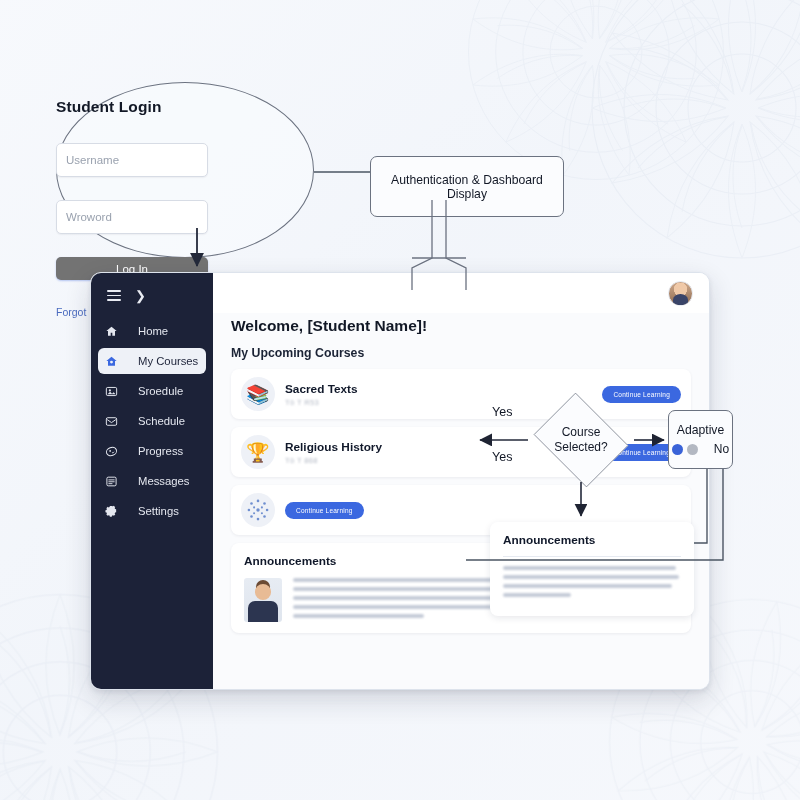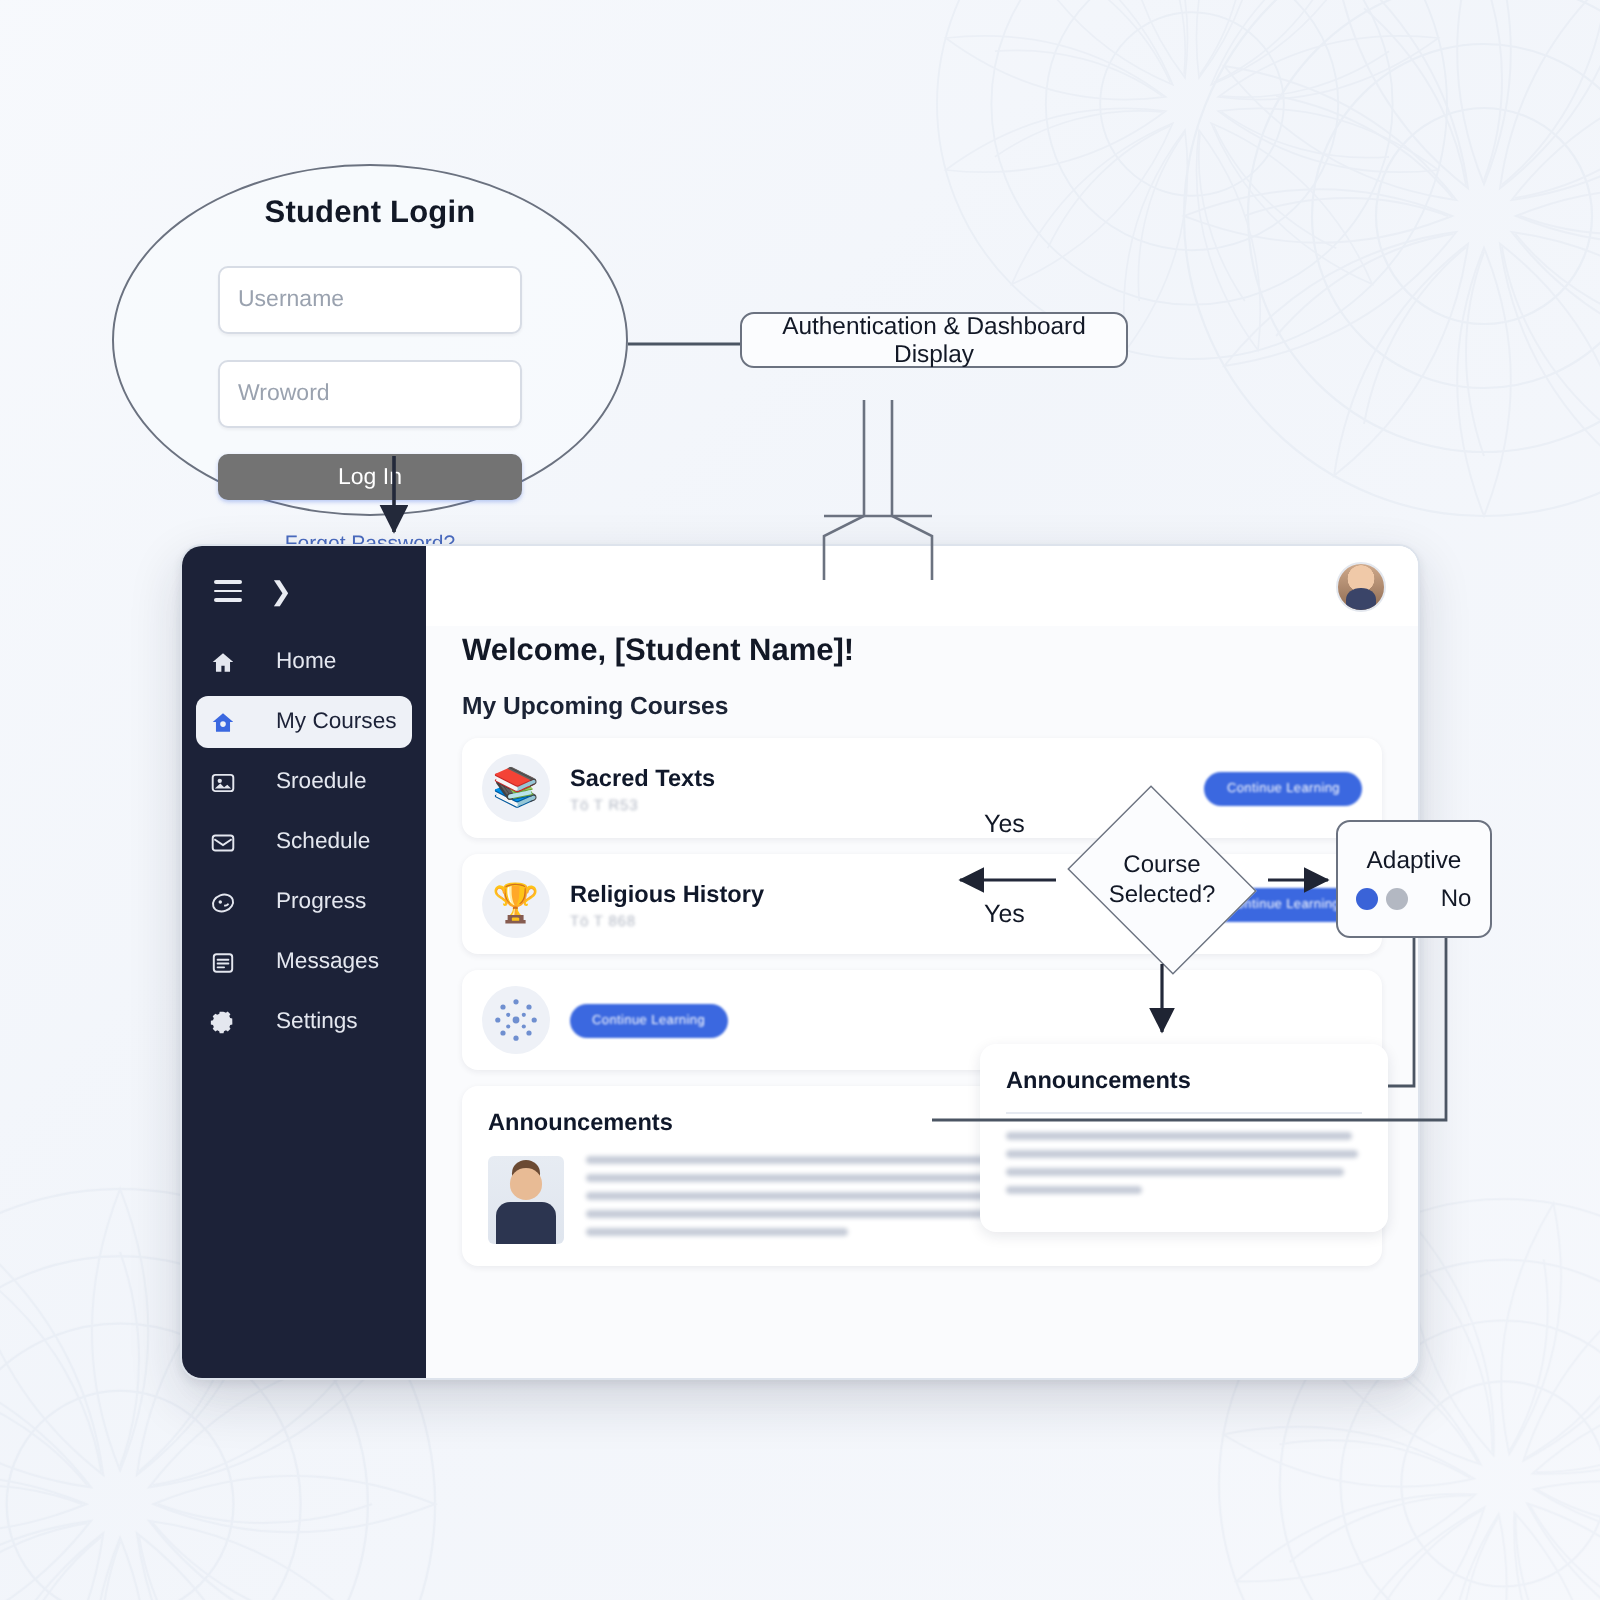"Student Login" .login-inner { align-items: center -> none; gap: 13px -> 23px }
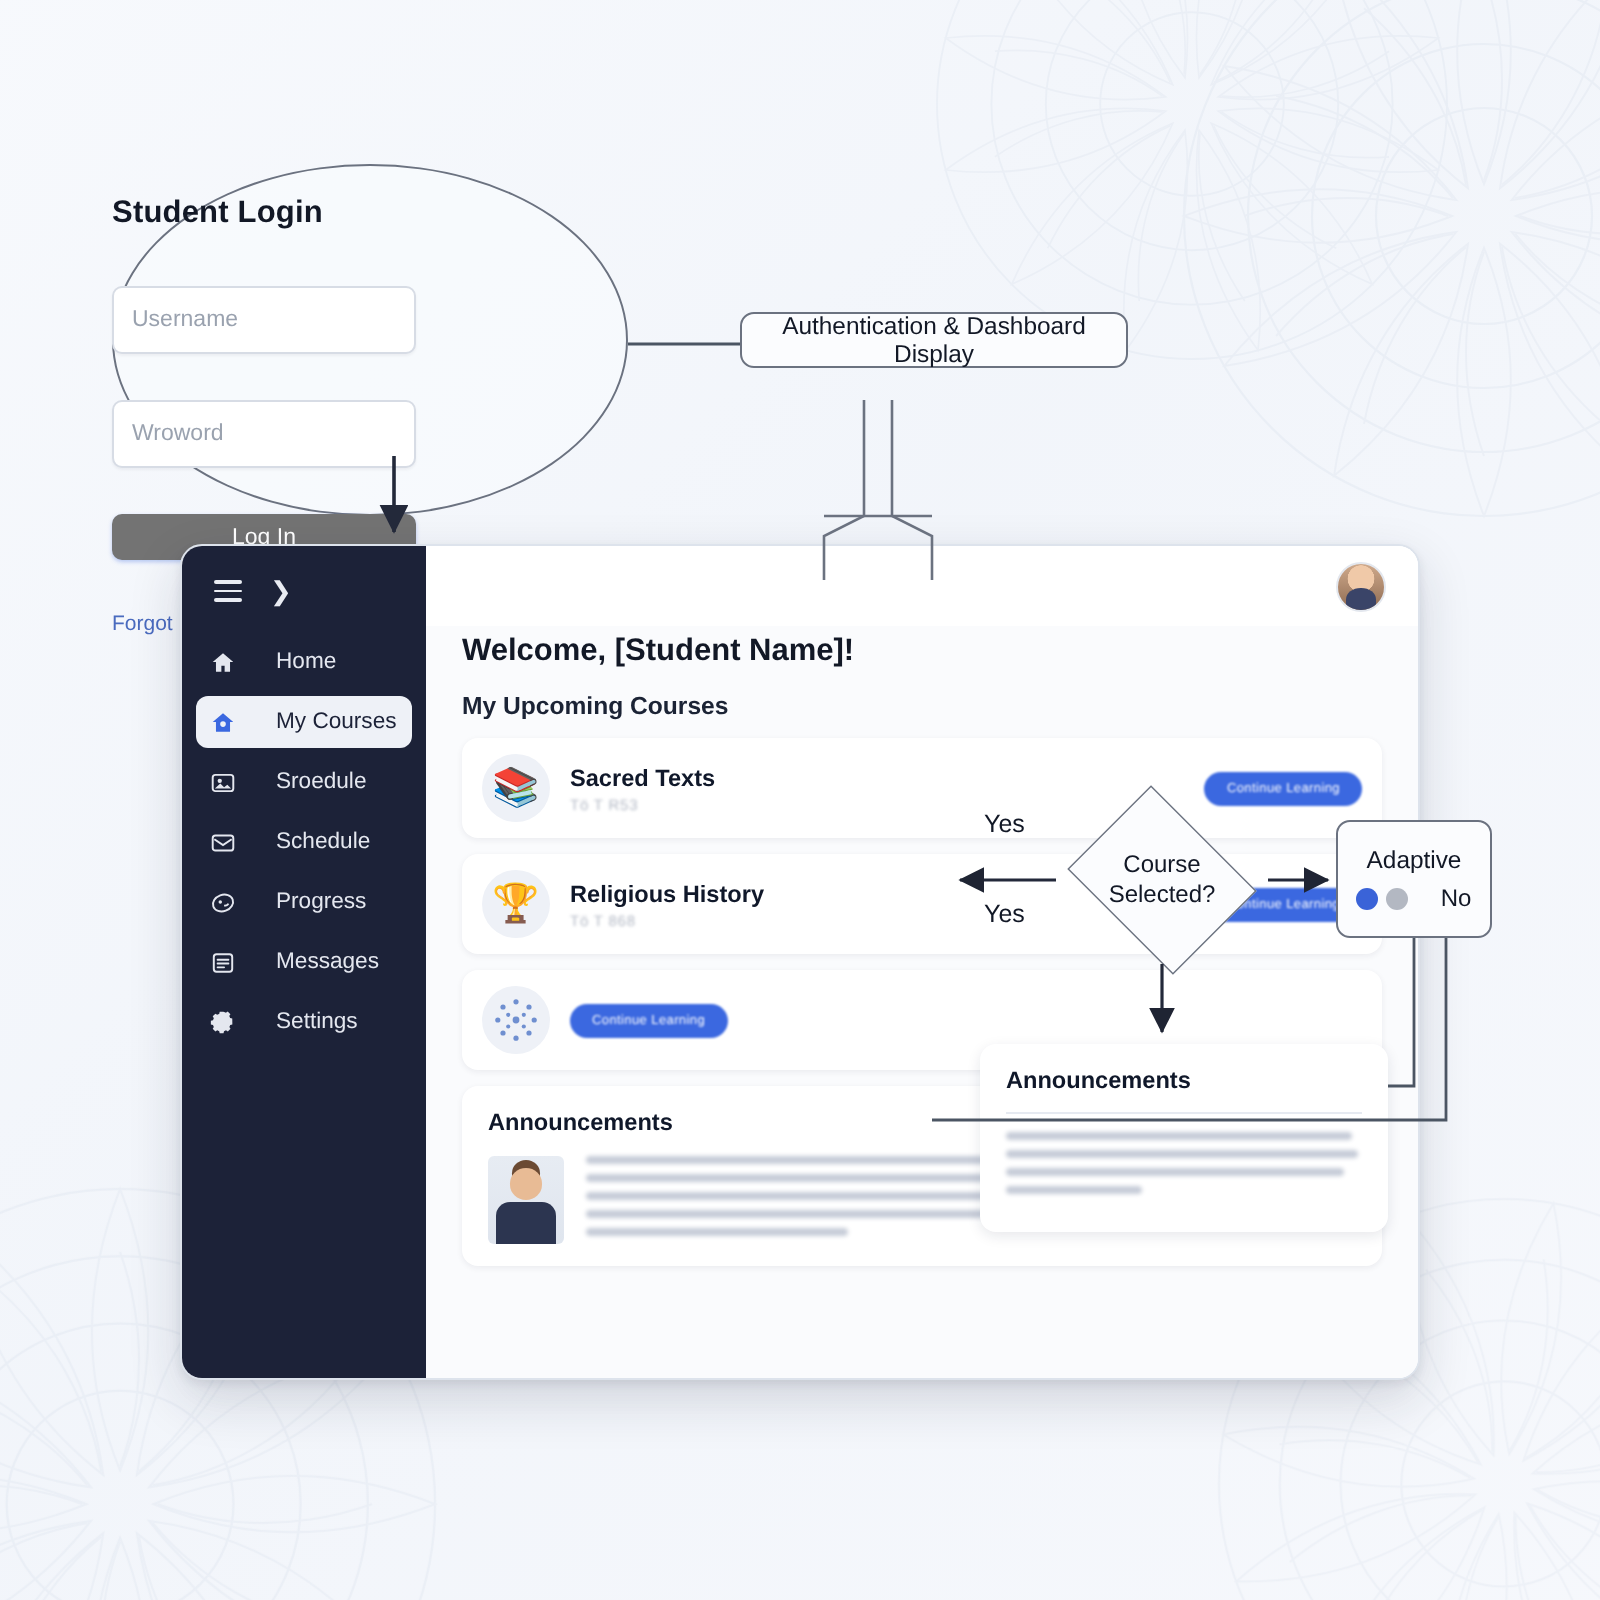"Authentication & Dashboard Display" #auth-box { height: 28px -> 61px }
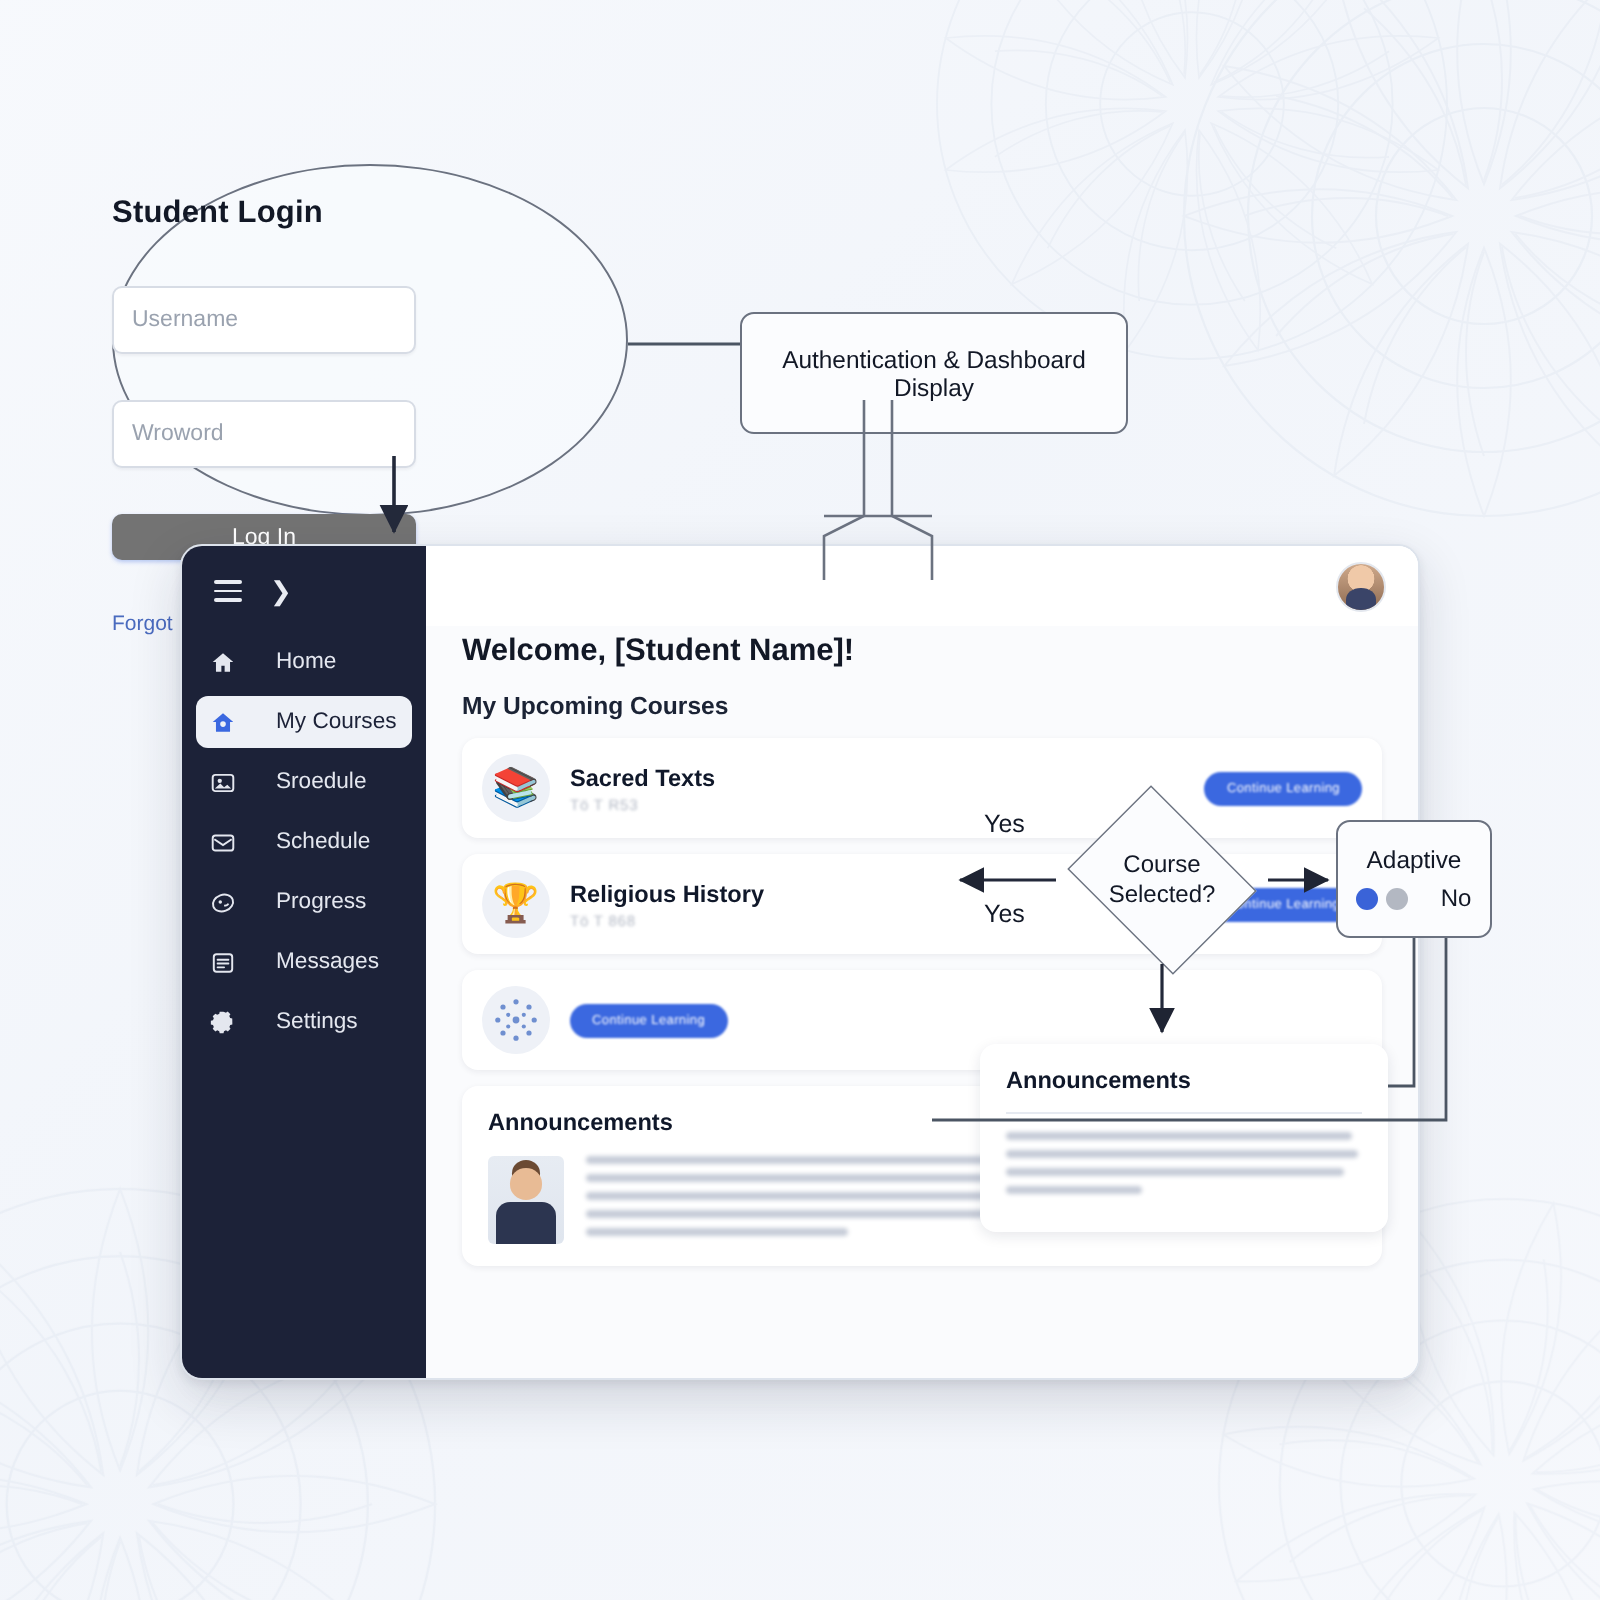"Adaptive" #adaptive-box { width: 78px -> 65px }
